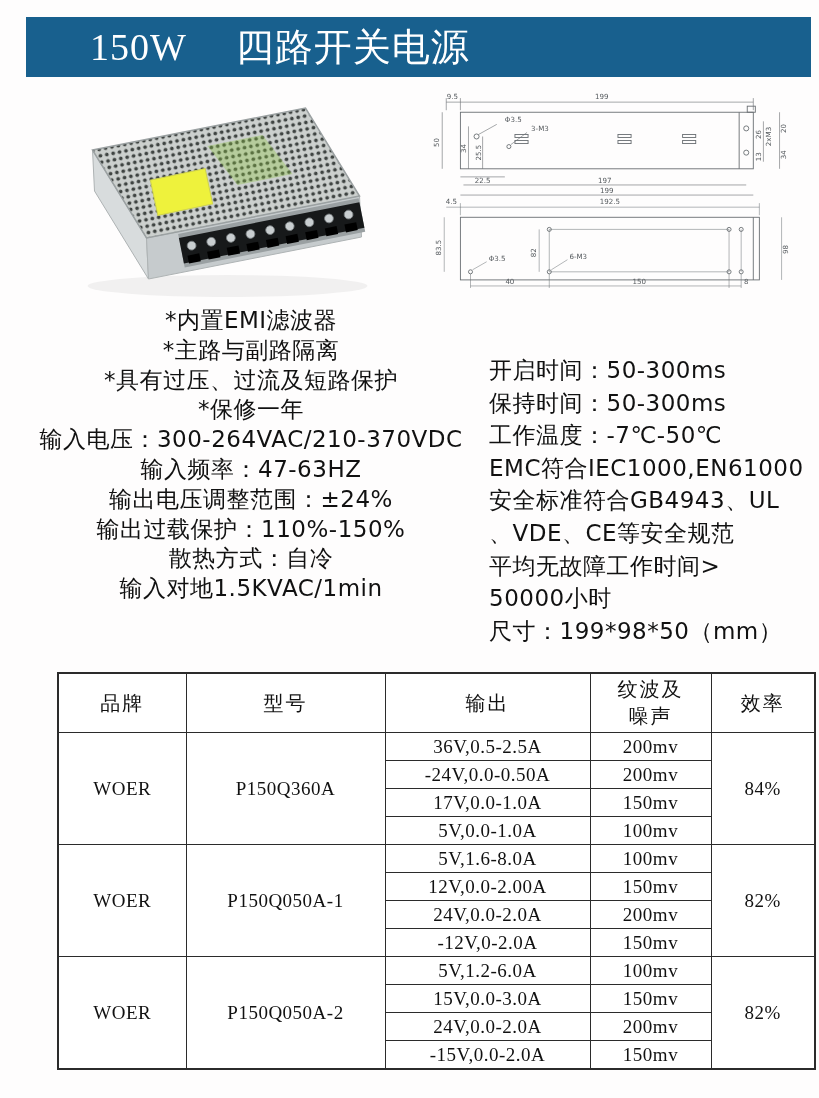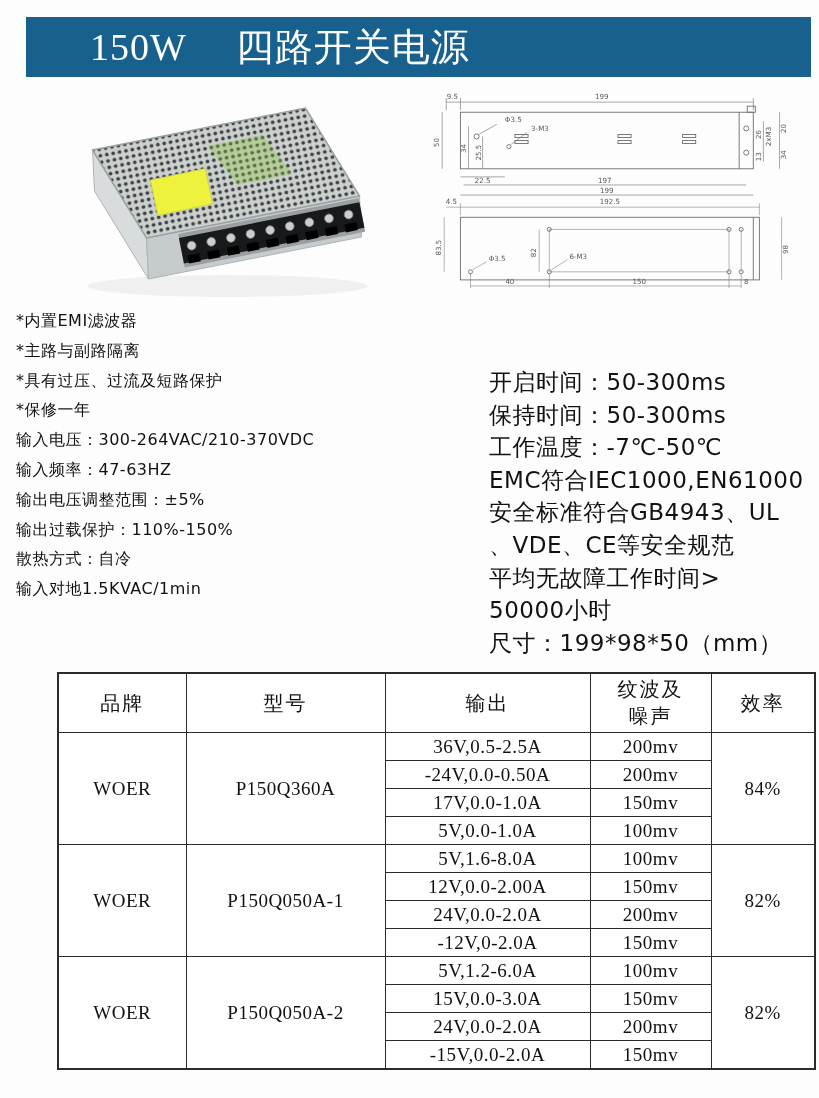"*内置EMI滤波器" .specs-left { font-size: 16px -> 23px; text-align: none -> center }
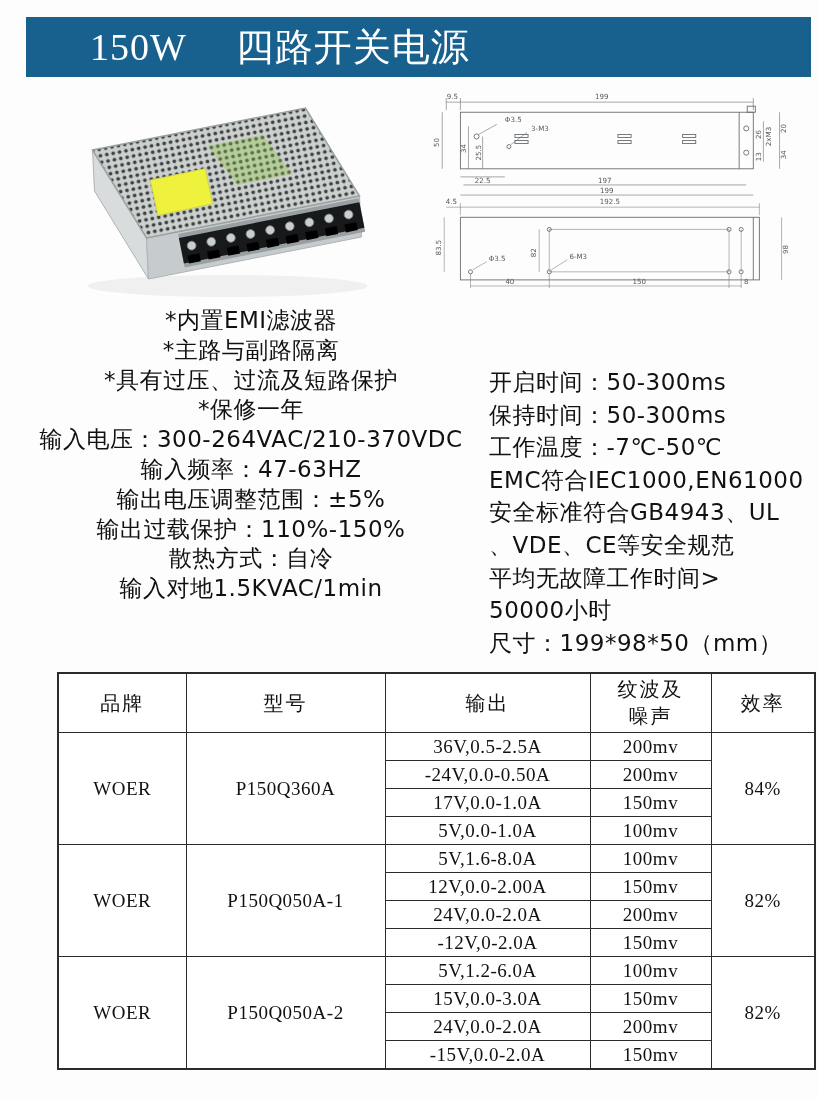"开启时间：50-300ms" .specs-right { top: 366px -> 354px }
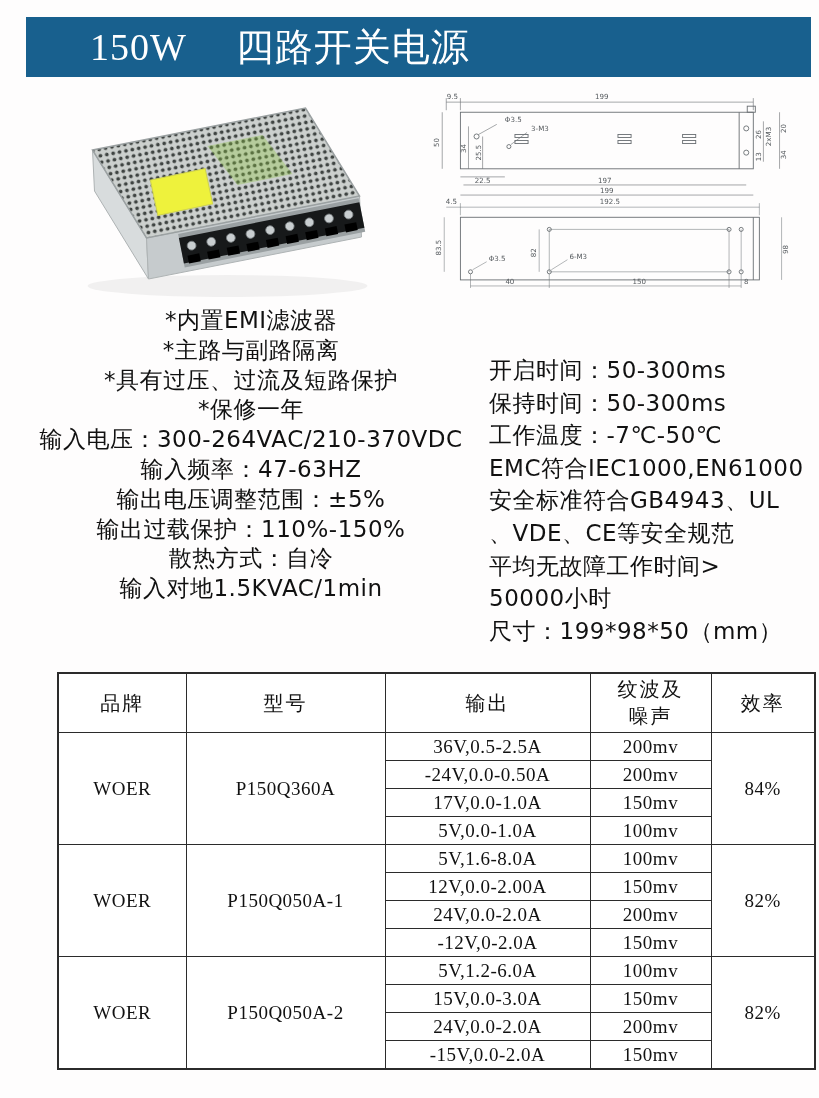"输出电压调整范围：±5%" li { text: 5% -> 24% }
